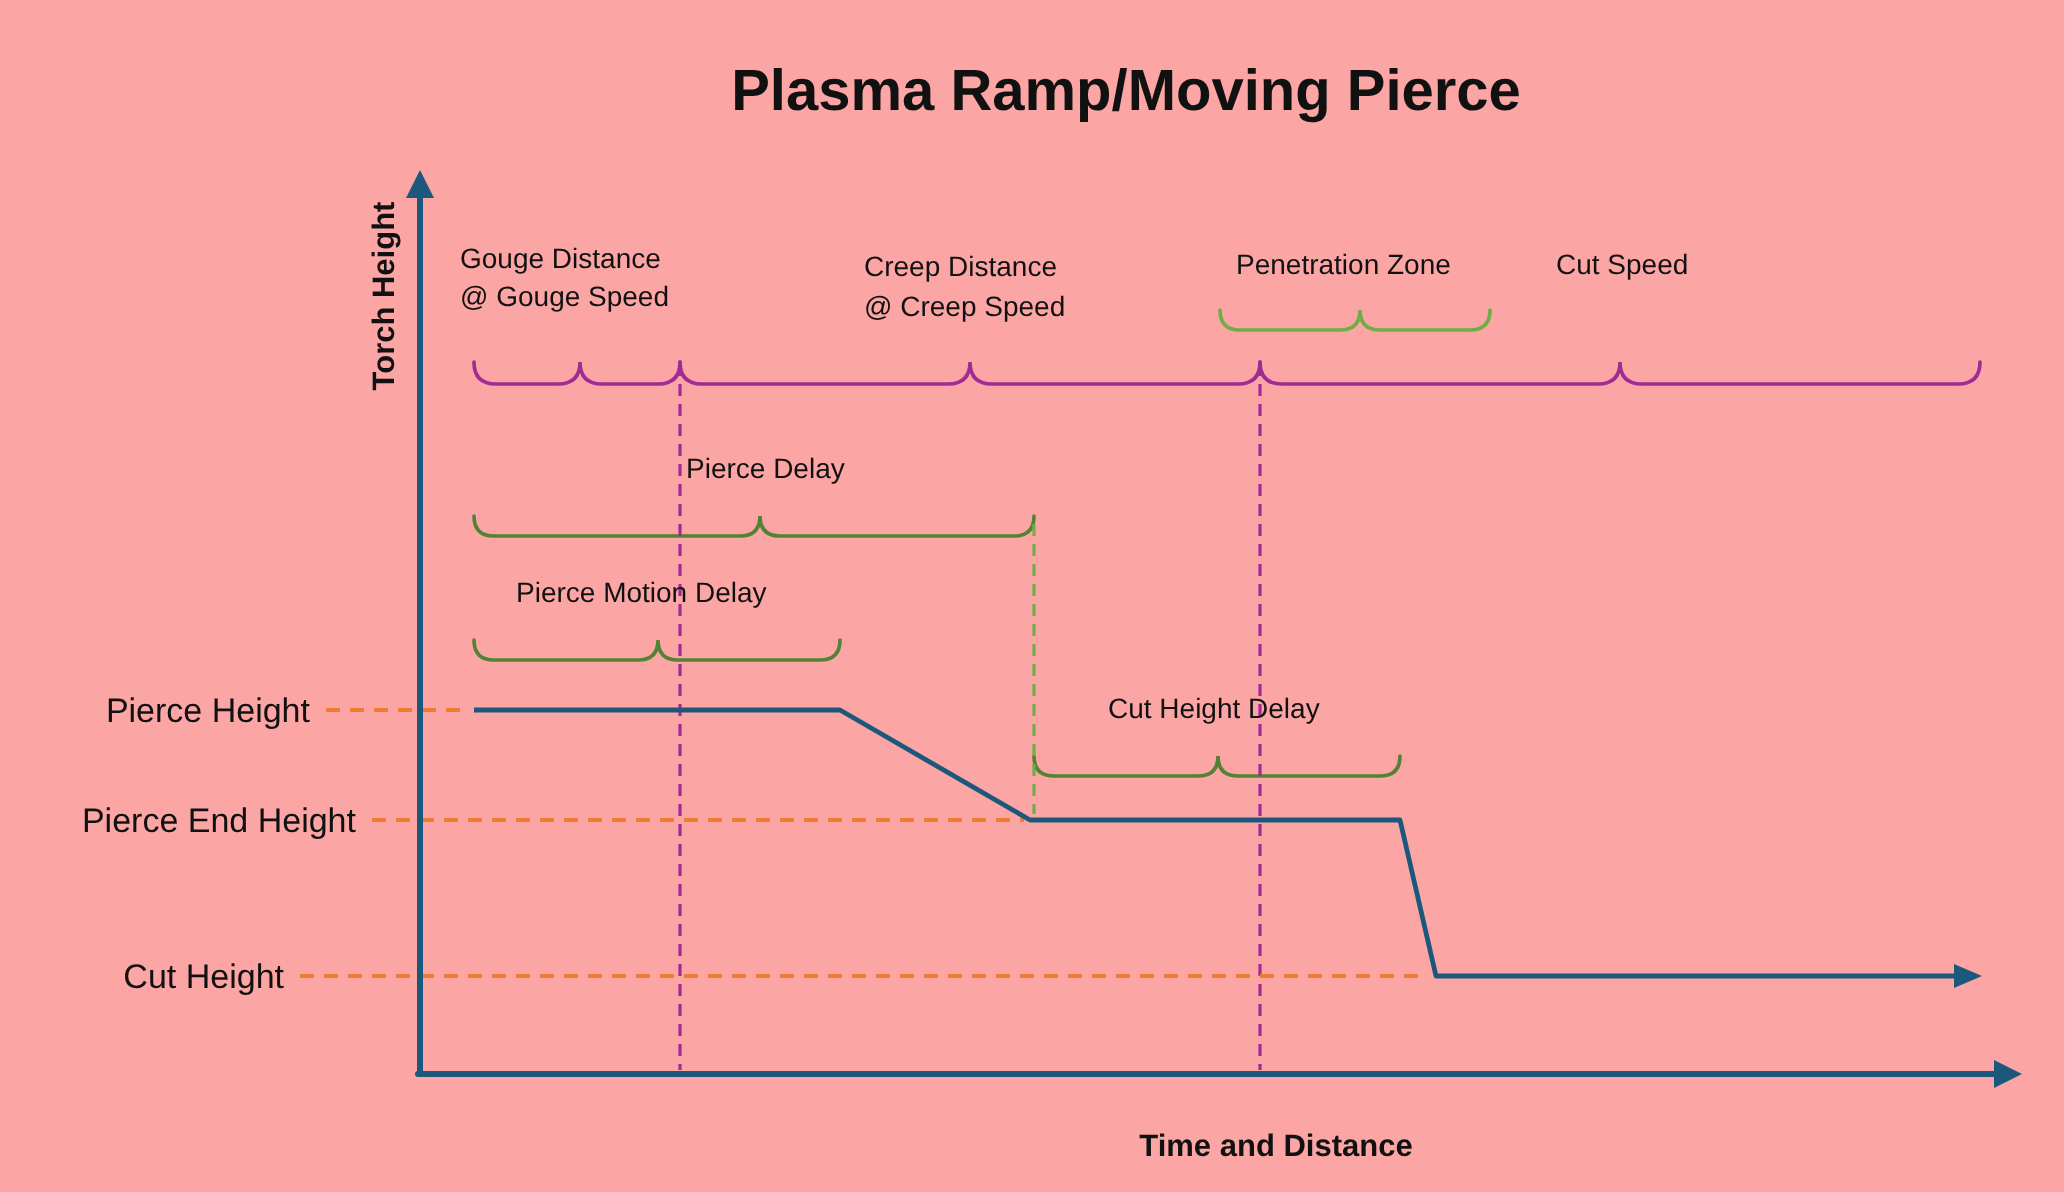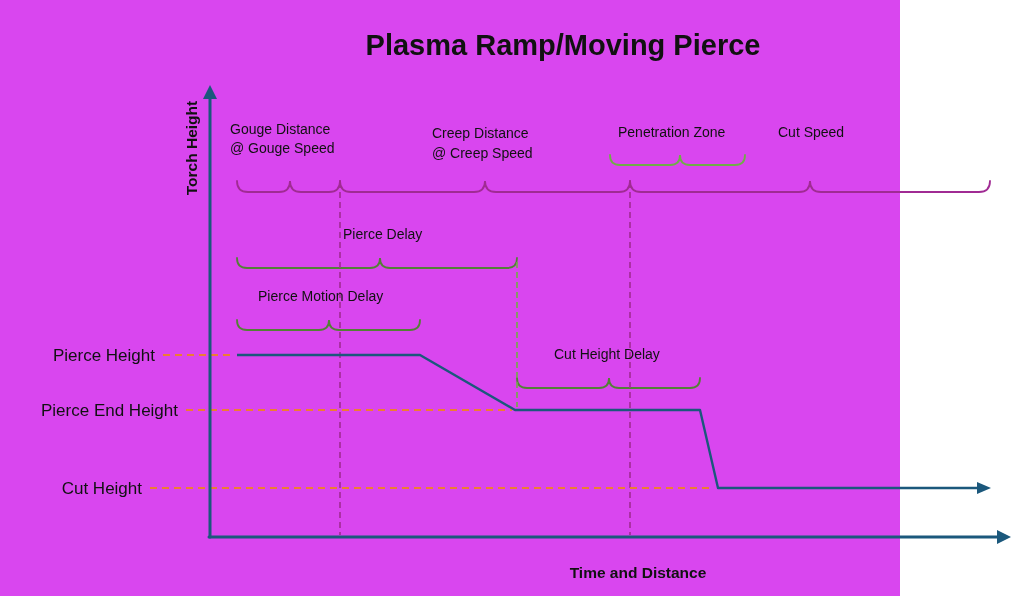"Plasma Ramp/Moving Pierce" .canvas { background: #d946ef -> #fca5a5; width: 900px -> 1032px }
